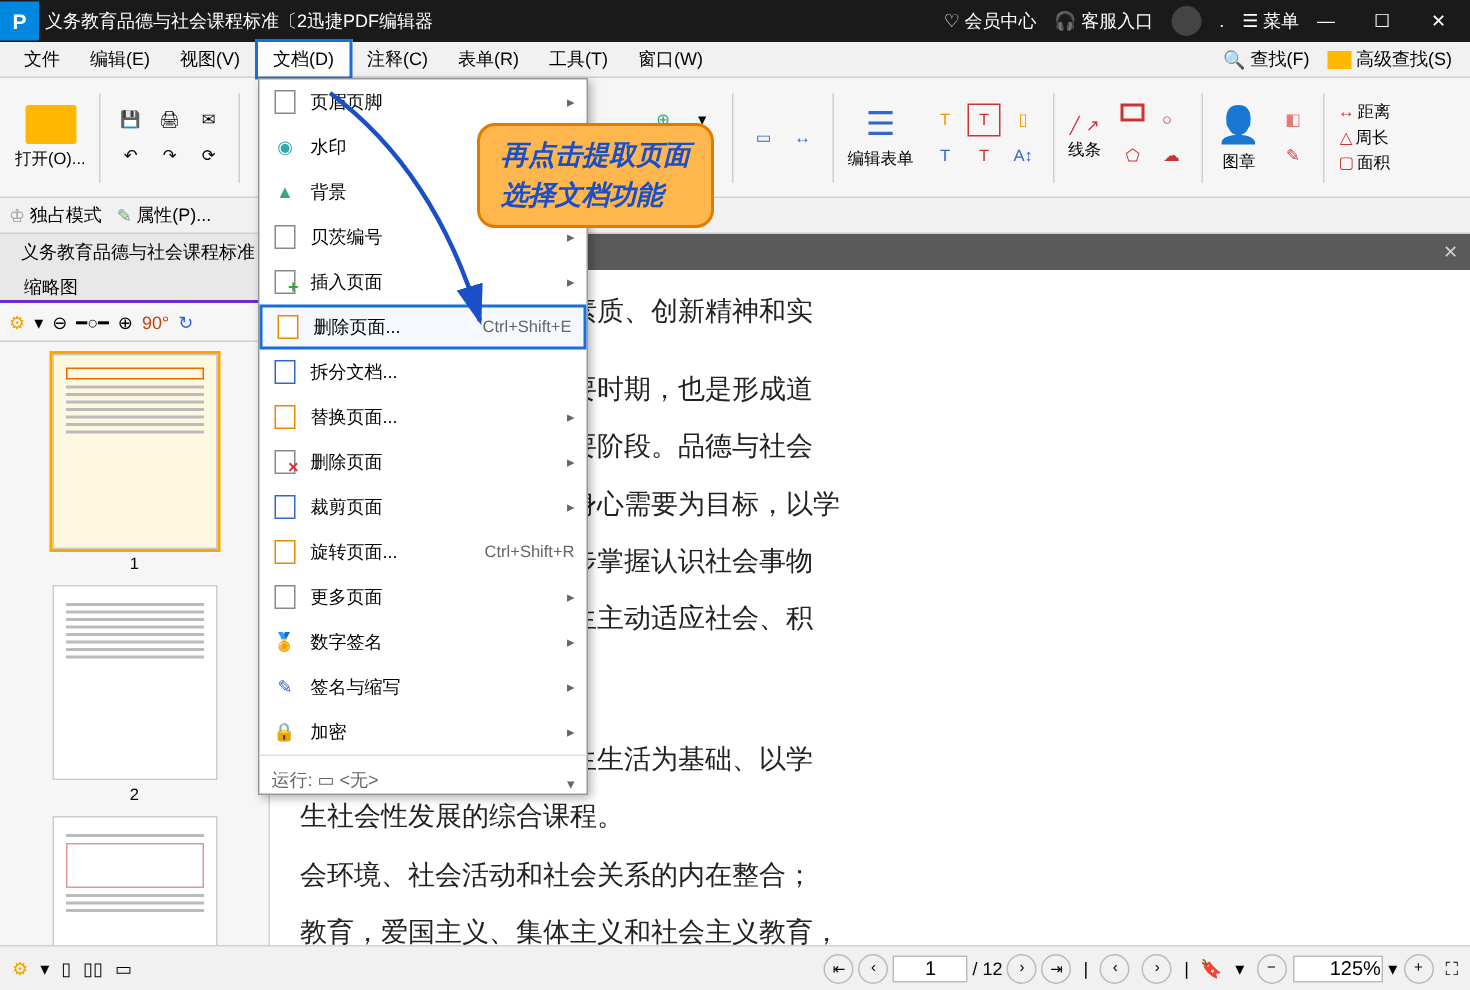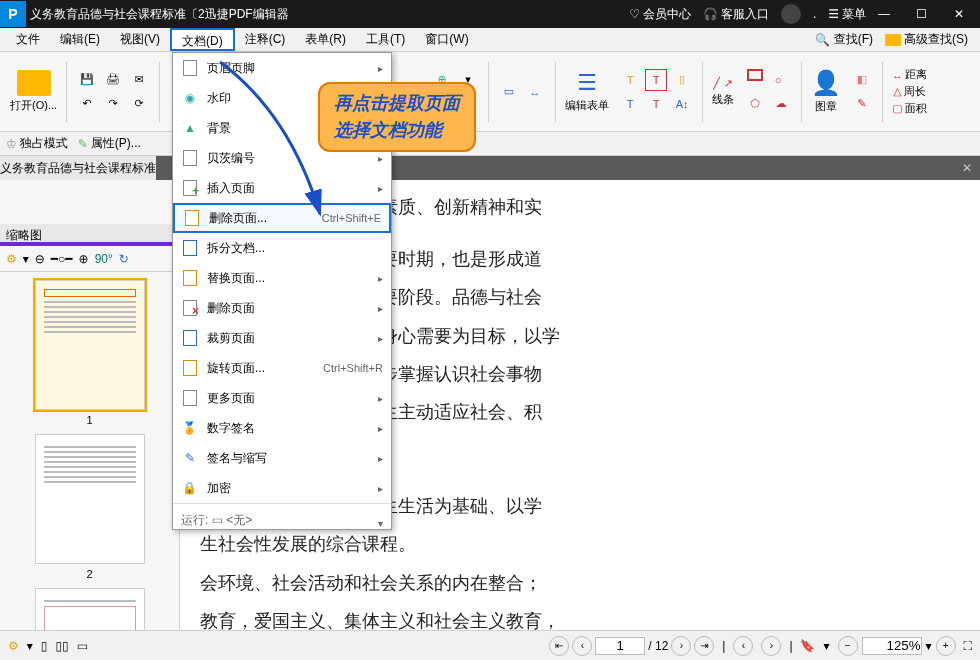"文件" .menubar { align-items: none -> center }
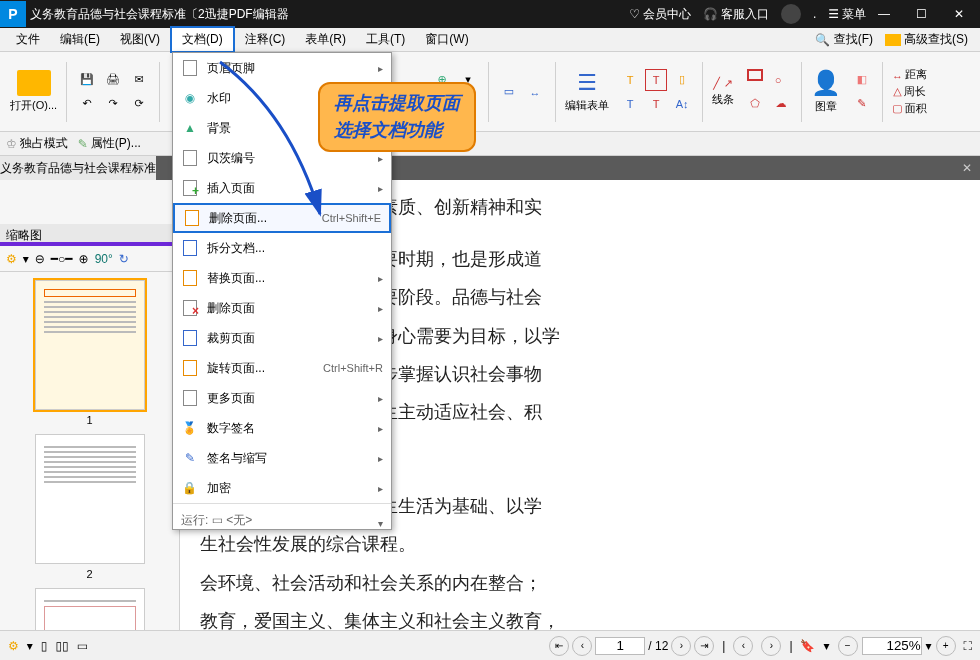"义务教育品德与社会课程标准" .tabbar .tab { padding: 3px 0 -> 3px 14px }
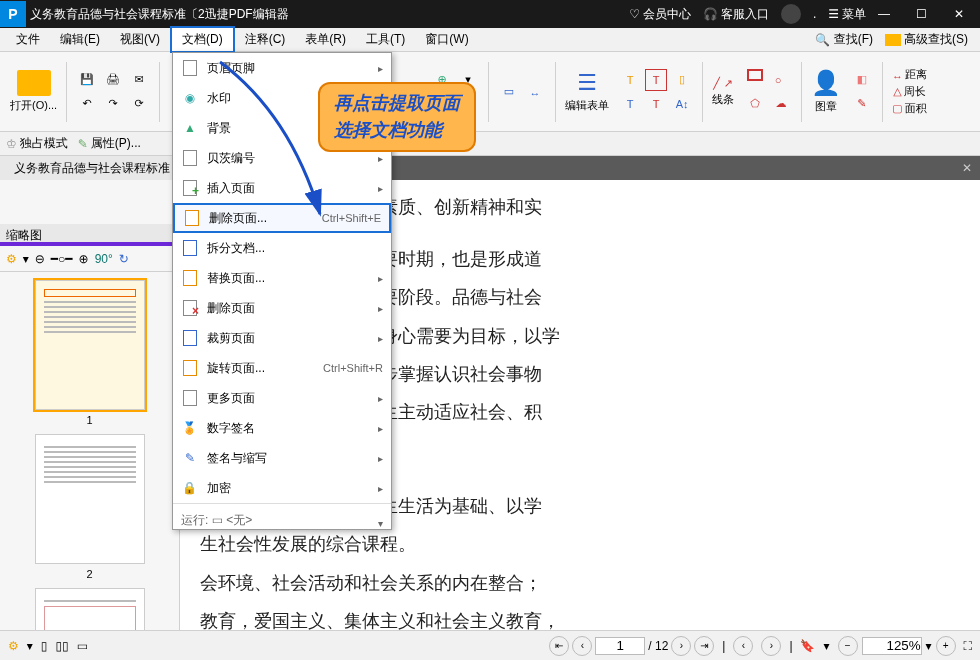"缩略图" .sidebar .shead { border-bottom: 4px solid #6d28d9 -> 2px solid #6d28d9; margin-top: 44px -> none; padding: 3px 6px -> 3px 16px }
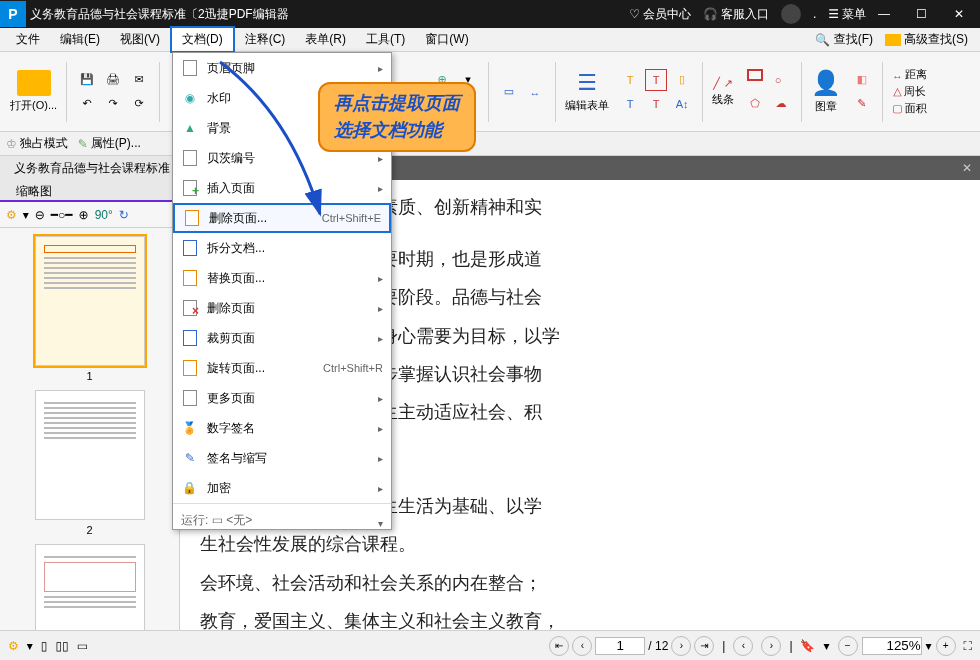"90°" span { color: #0f766e -> #c2410c }
